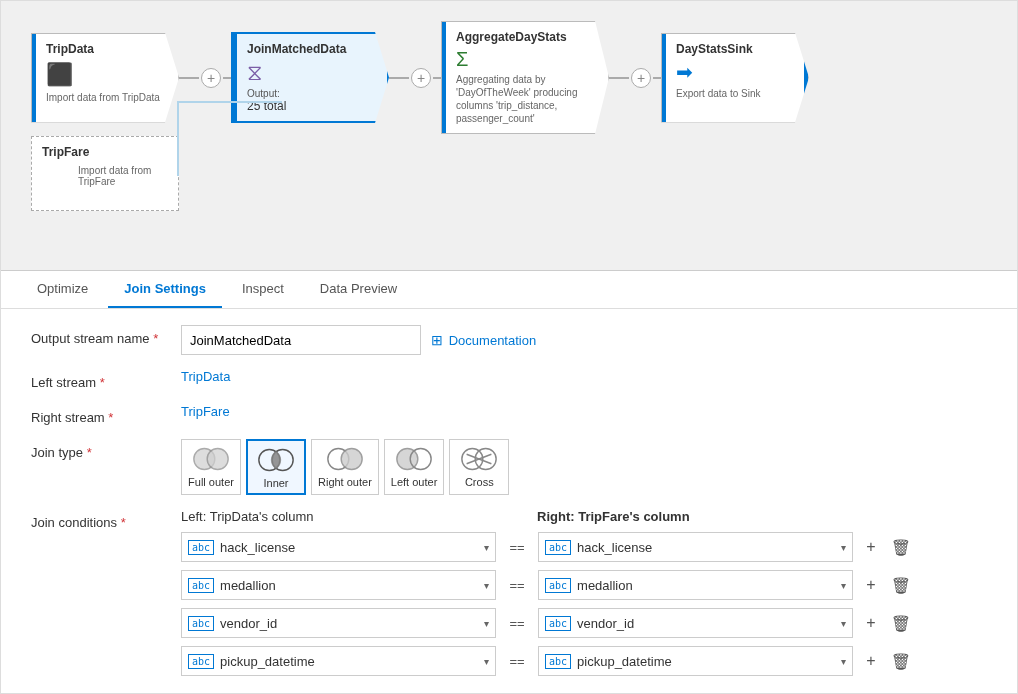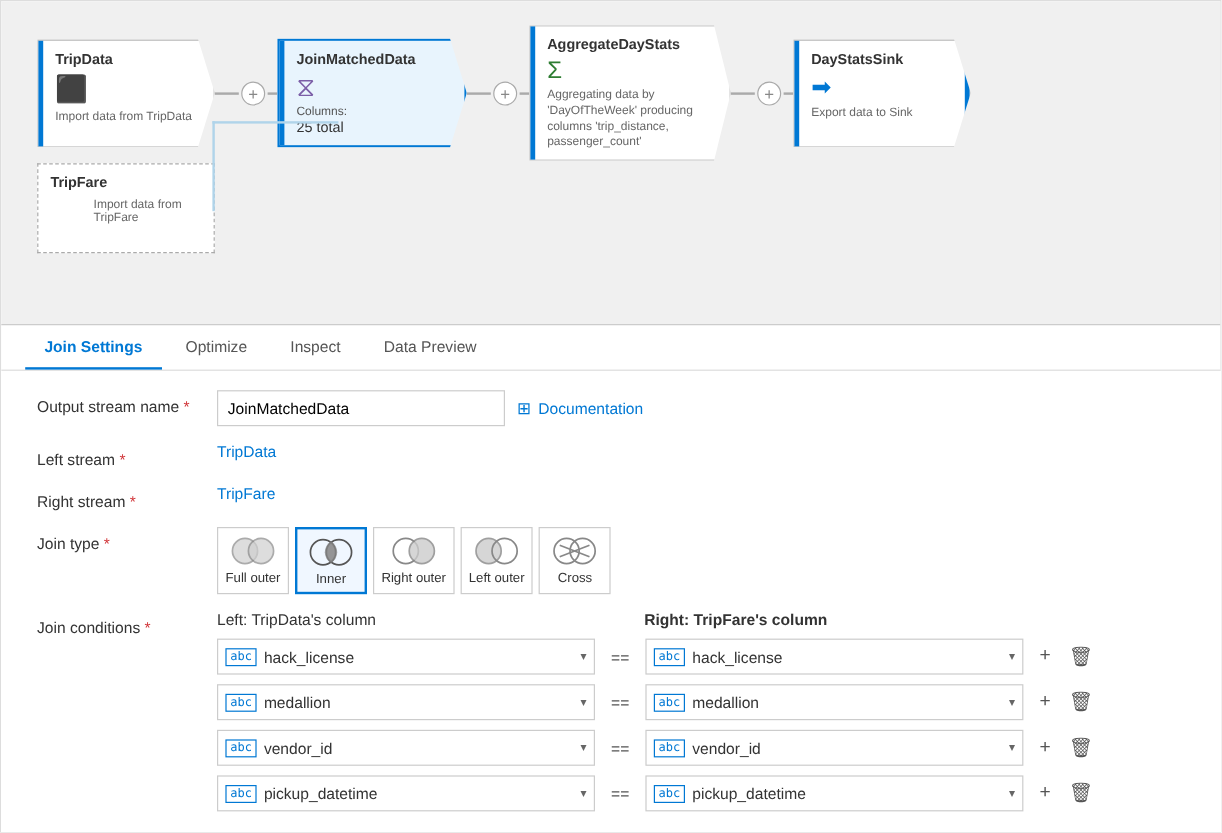"Columns:" div { text: Columns -> Output }
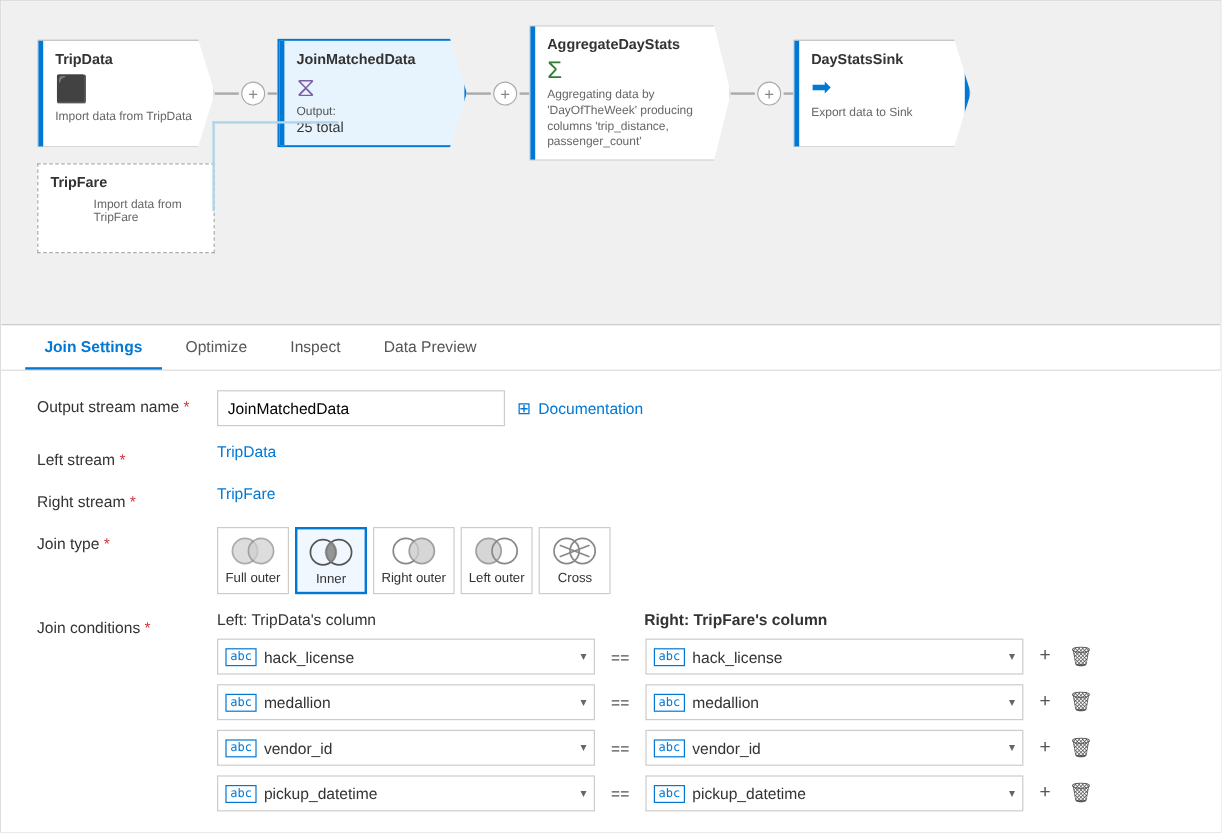"Join Settings" div.tab { order: before "Optimize" -> after "Optimize" }
